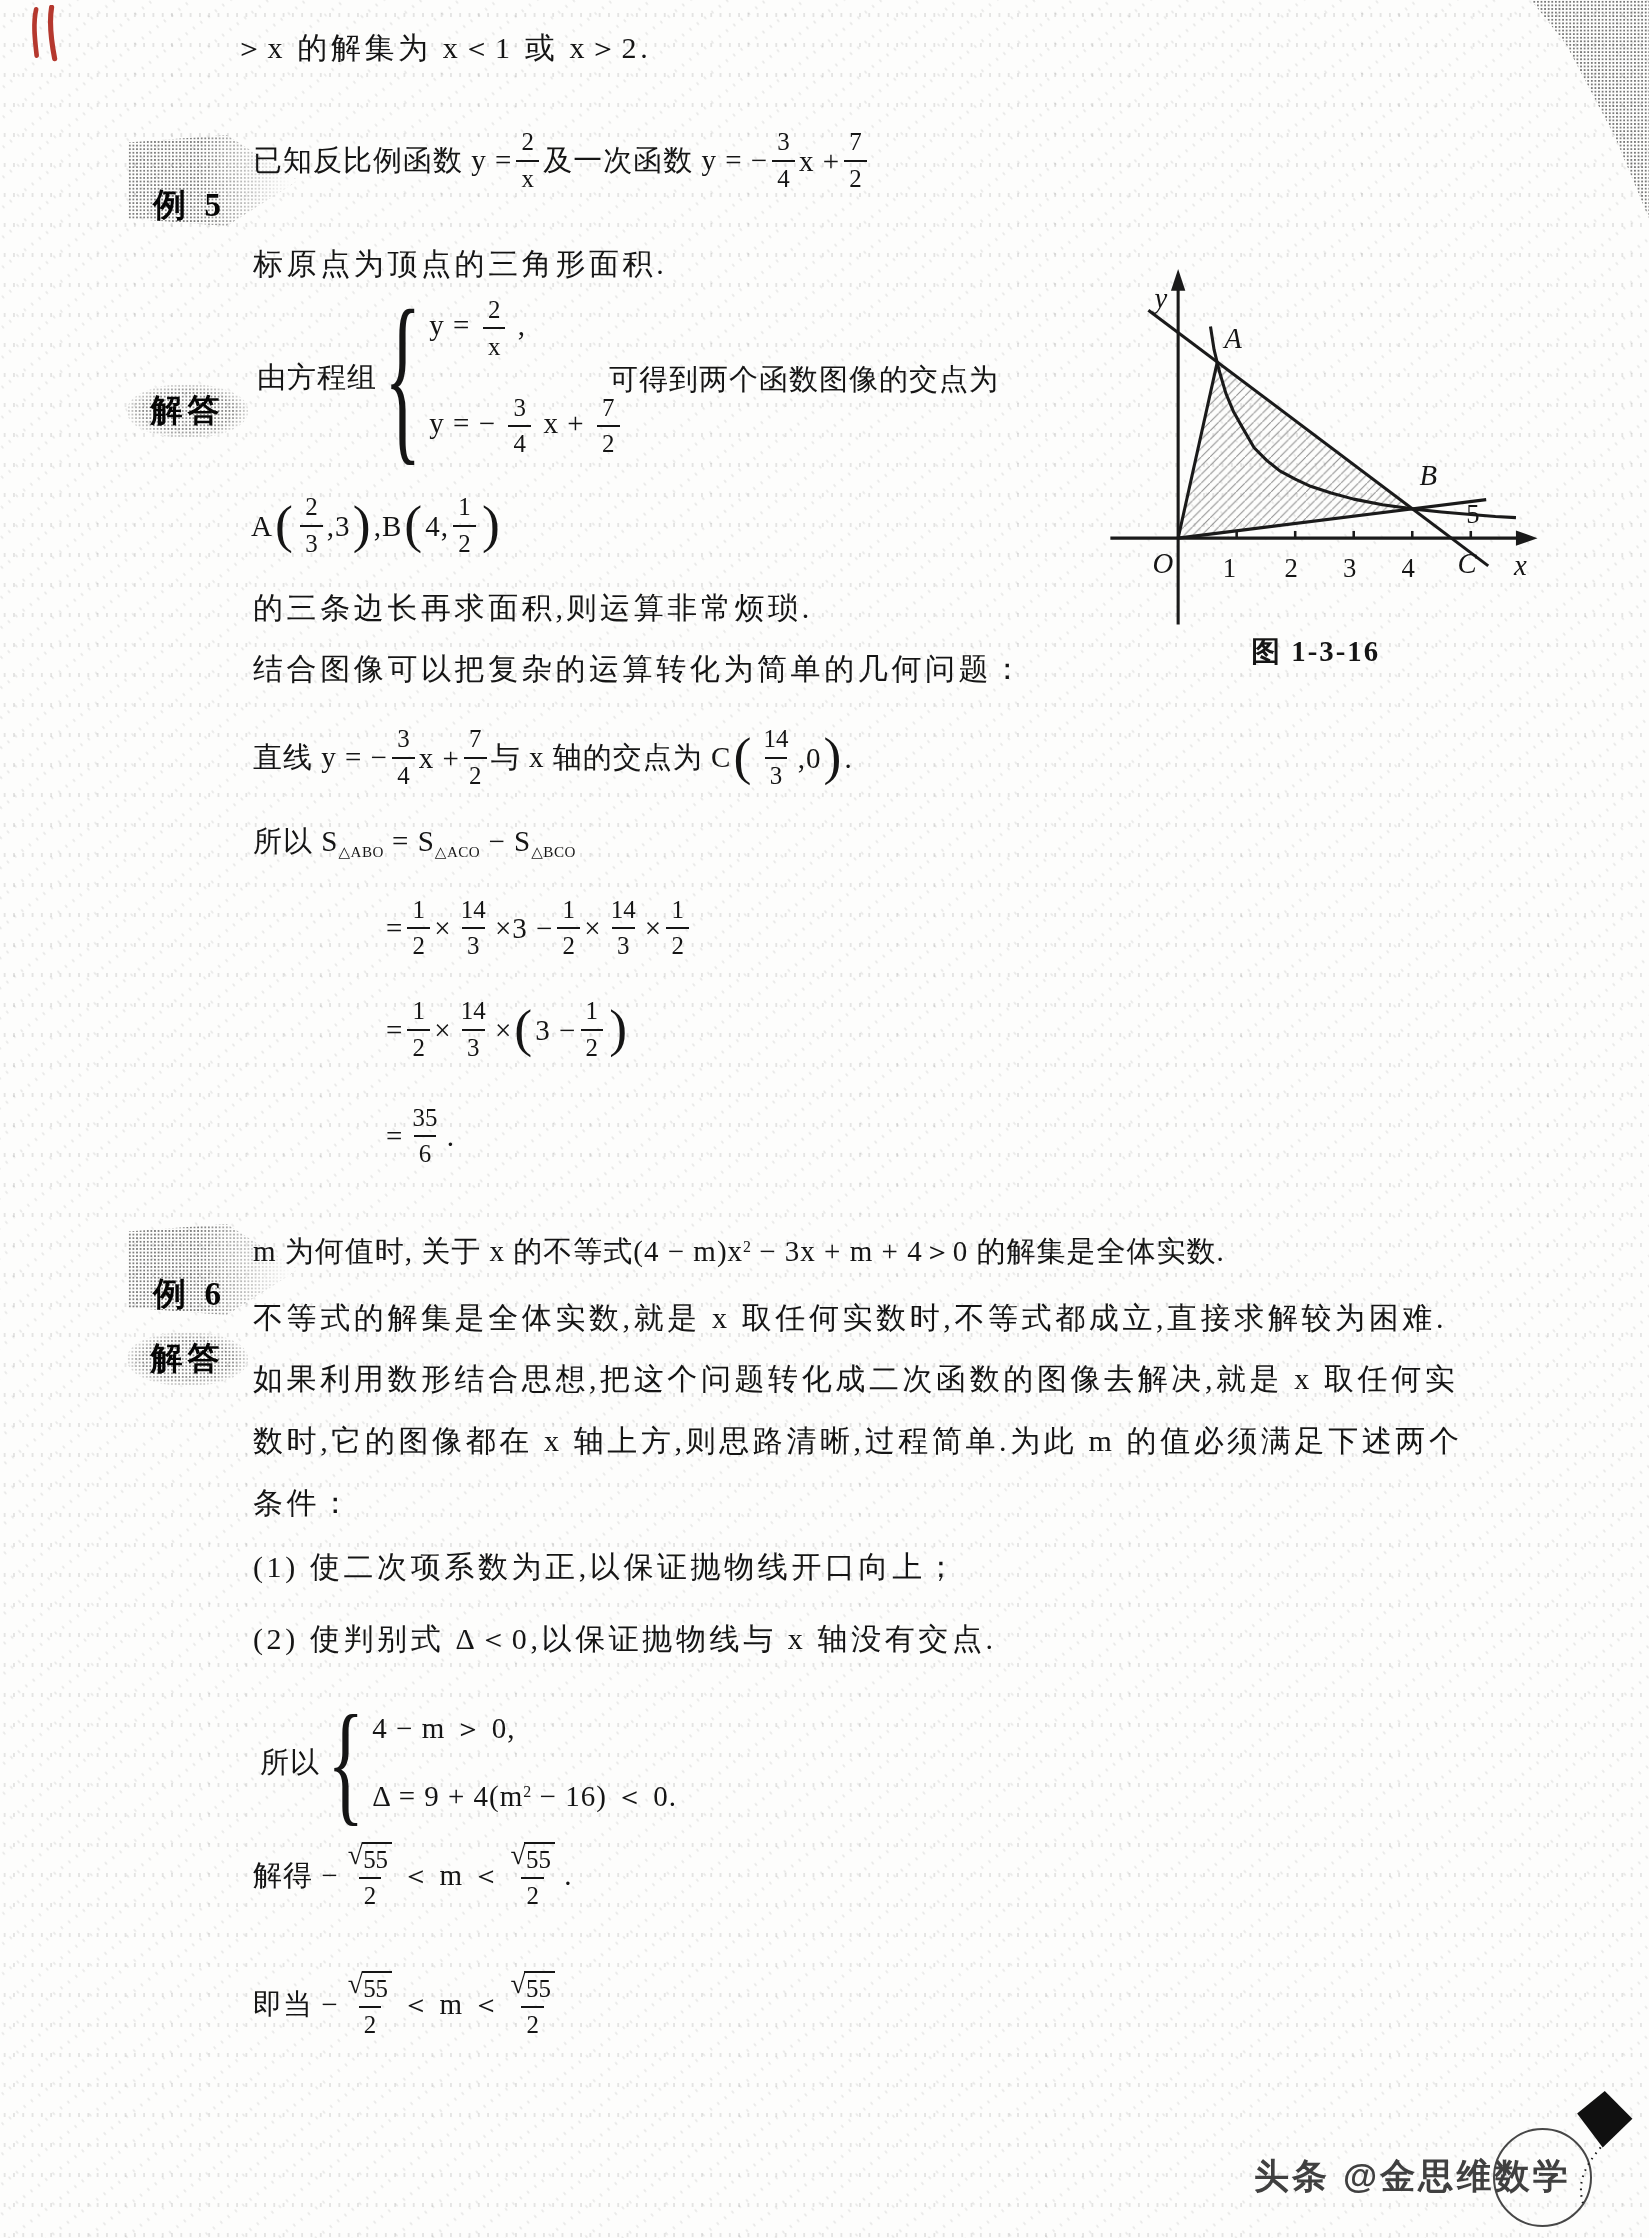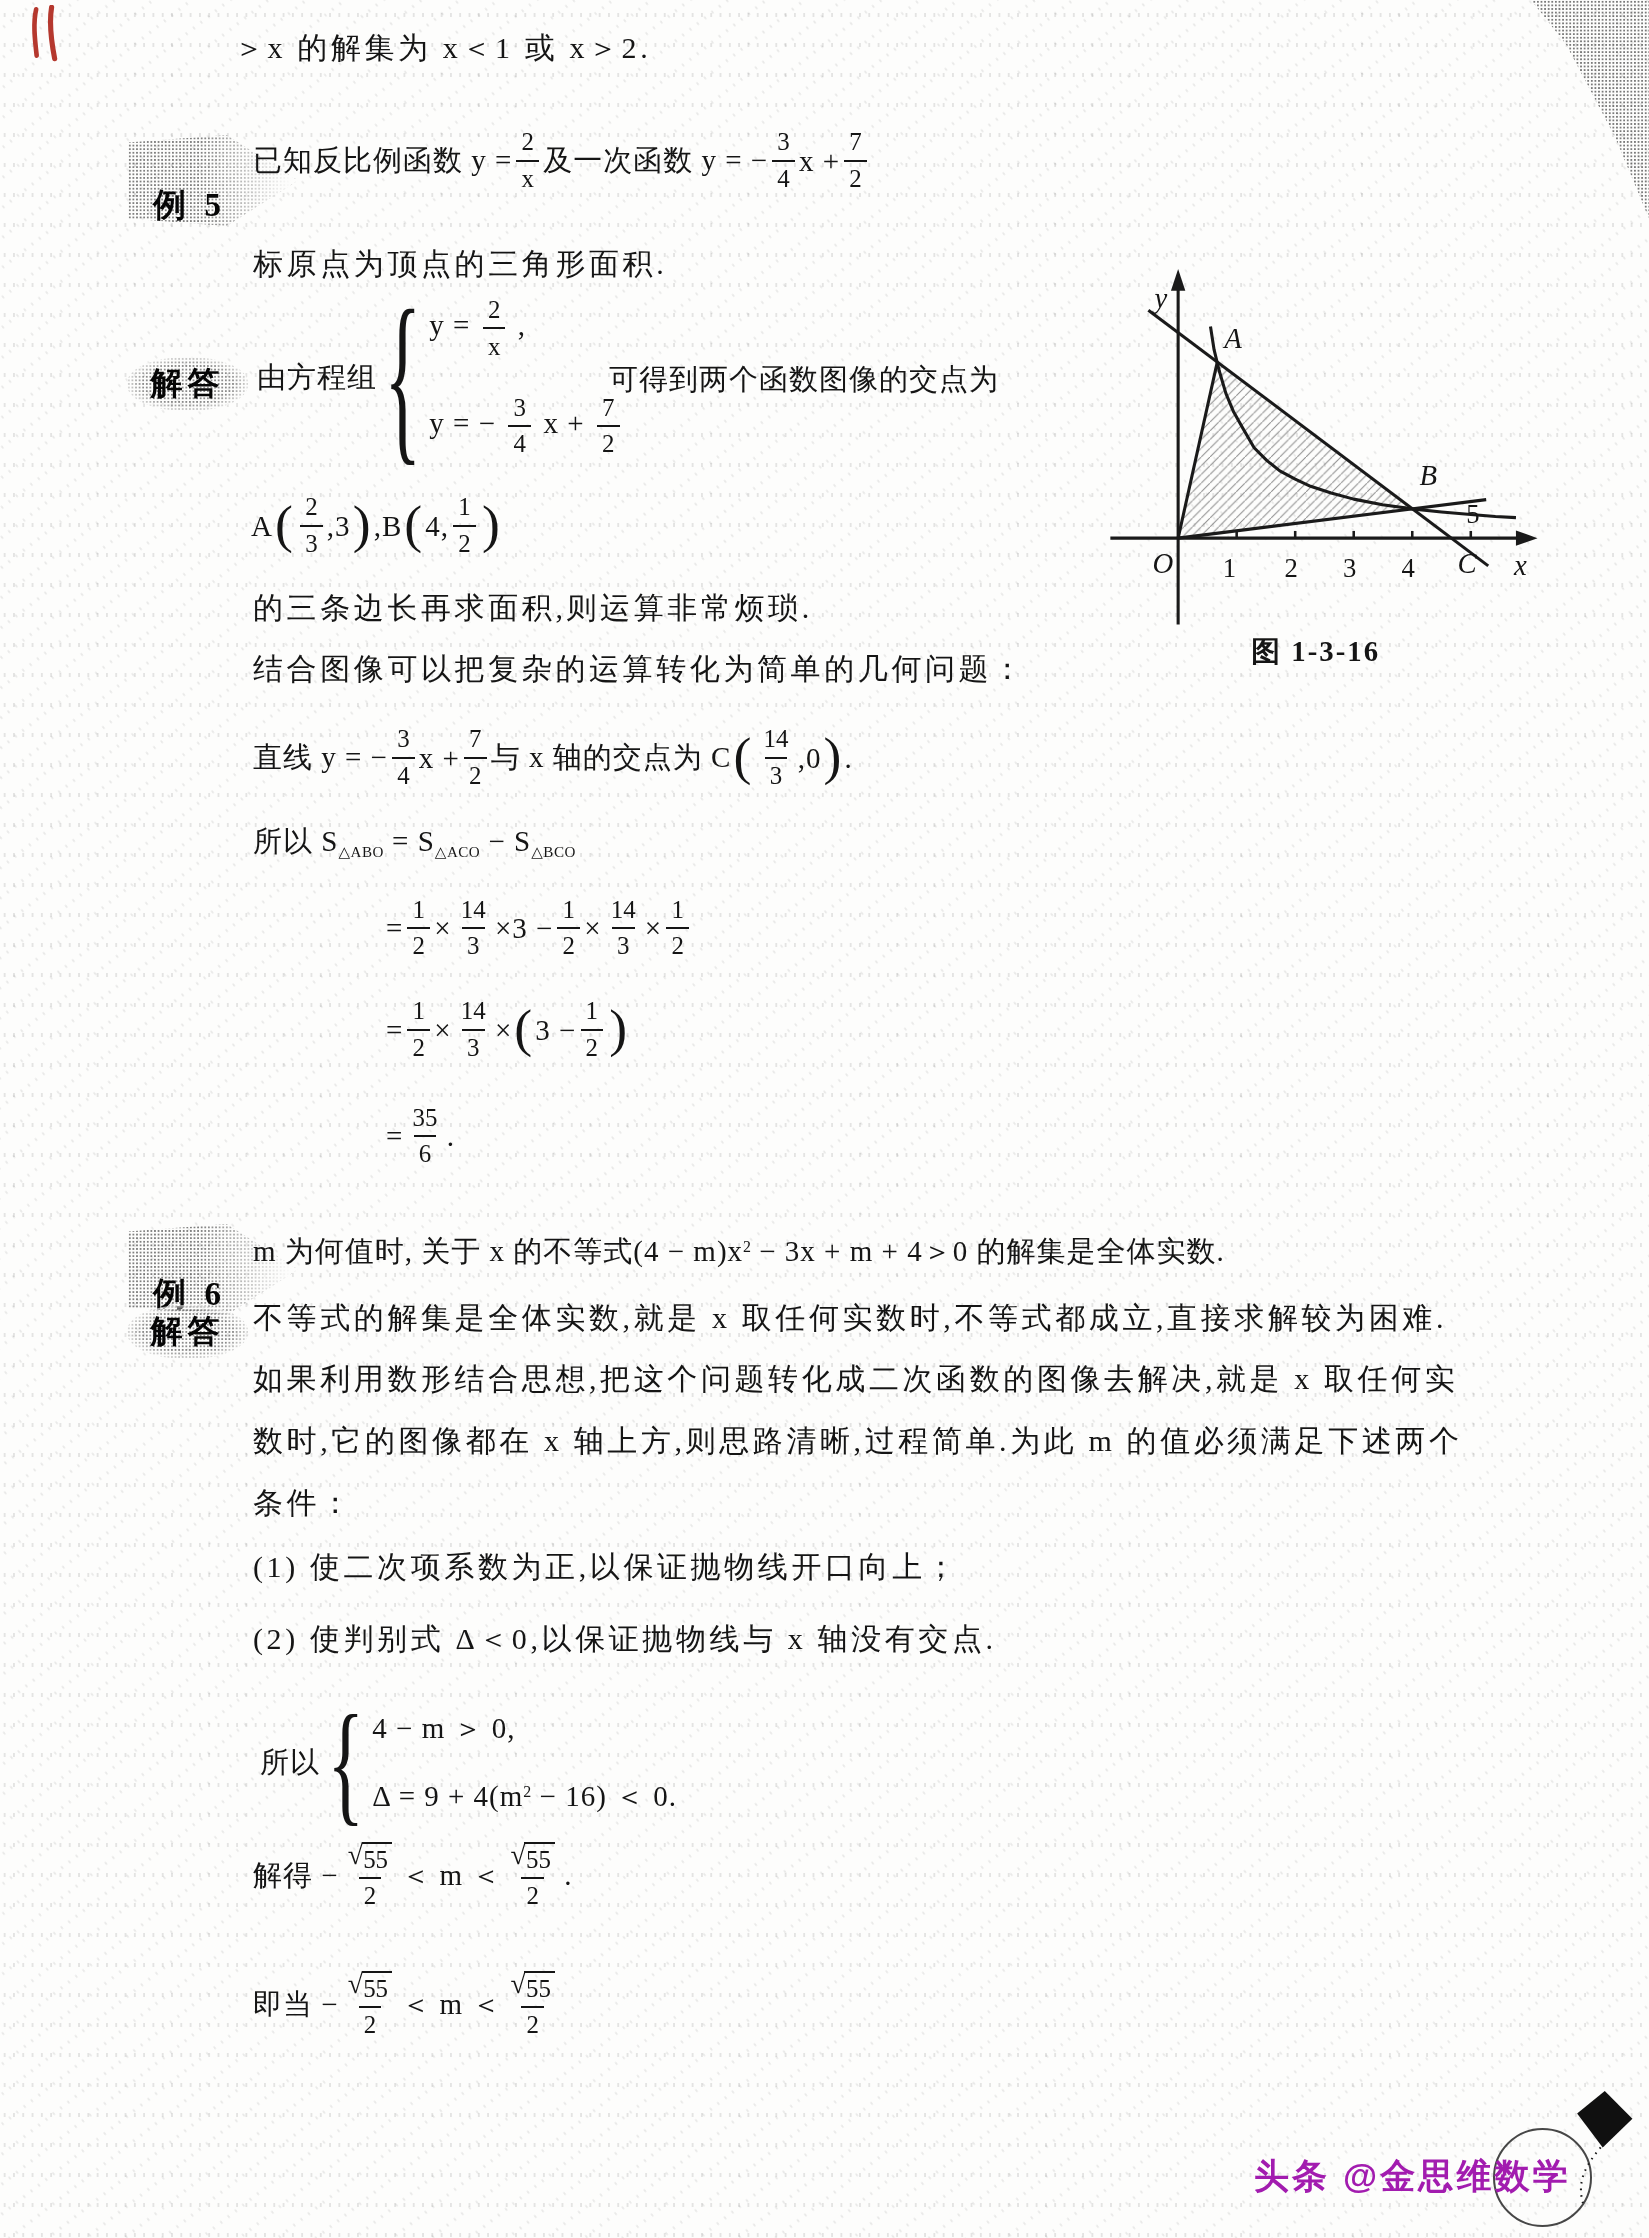"解答" .jd-badge { margin-top: none -> 27px }
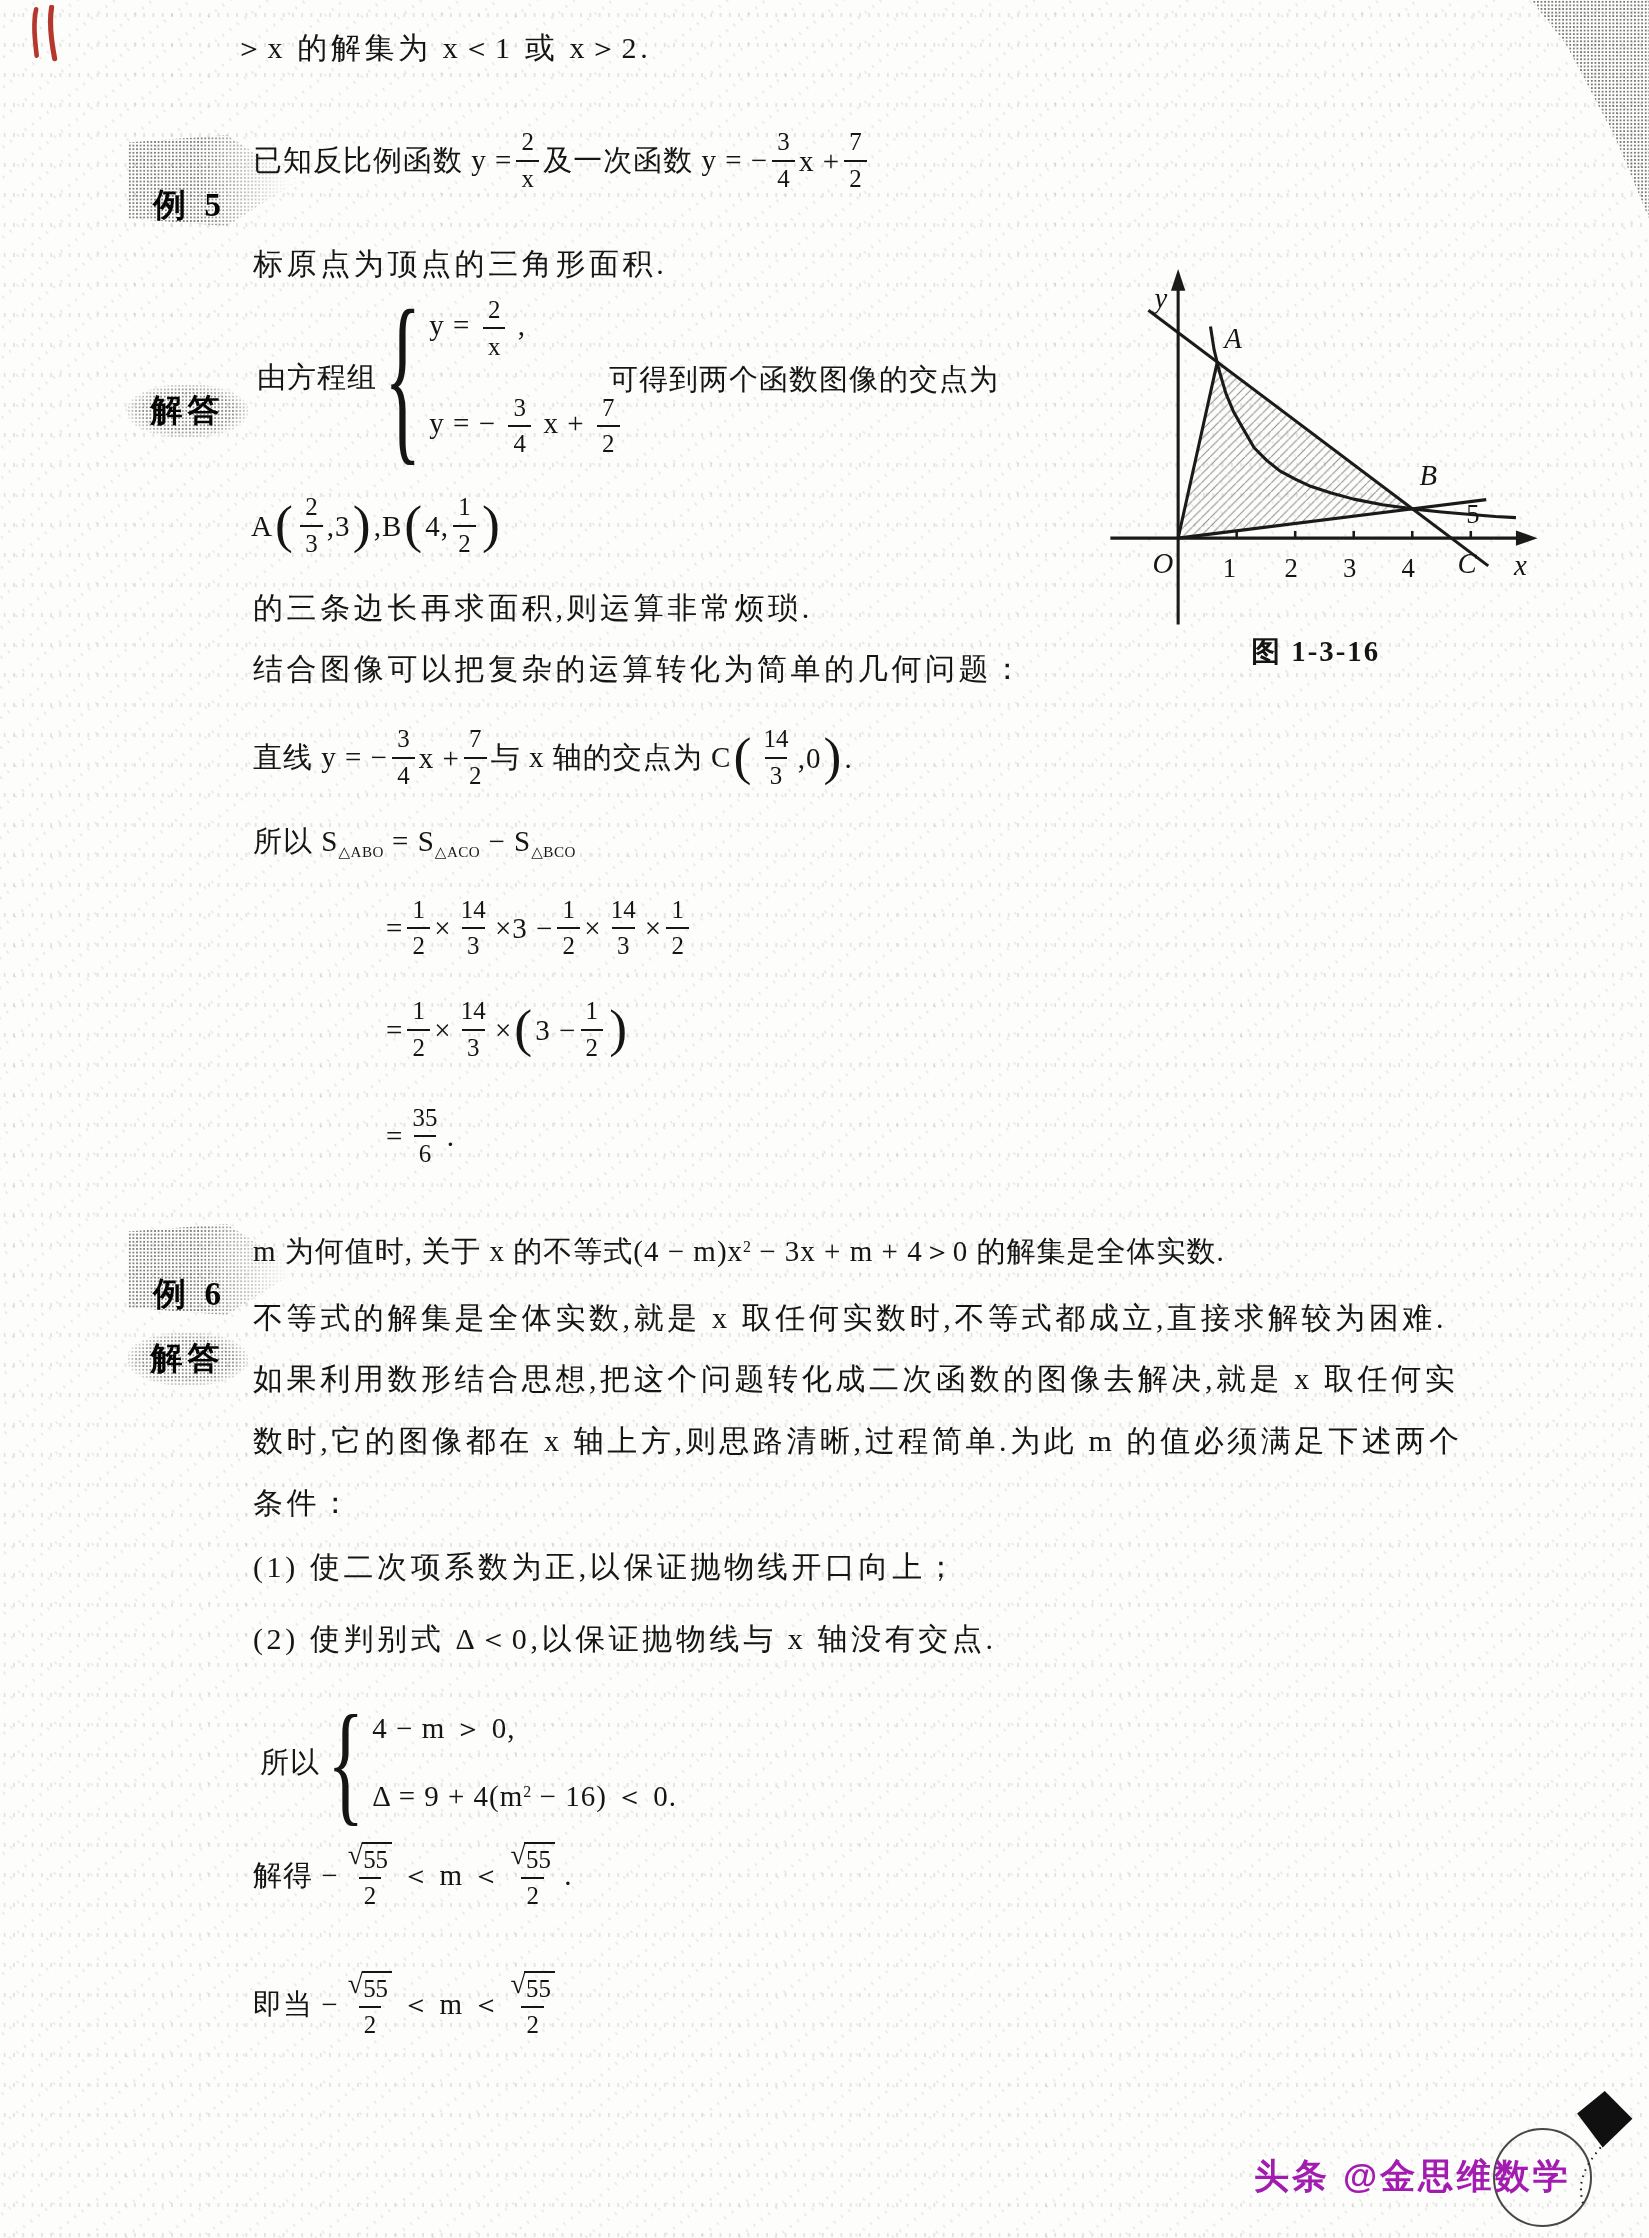"头条 @金思维数学" .watermark { color: #a21caf -> #404040 }
